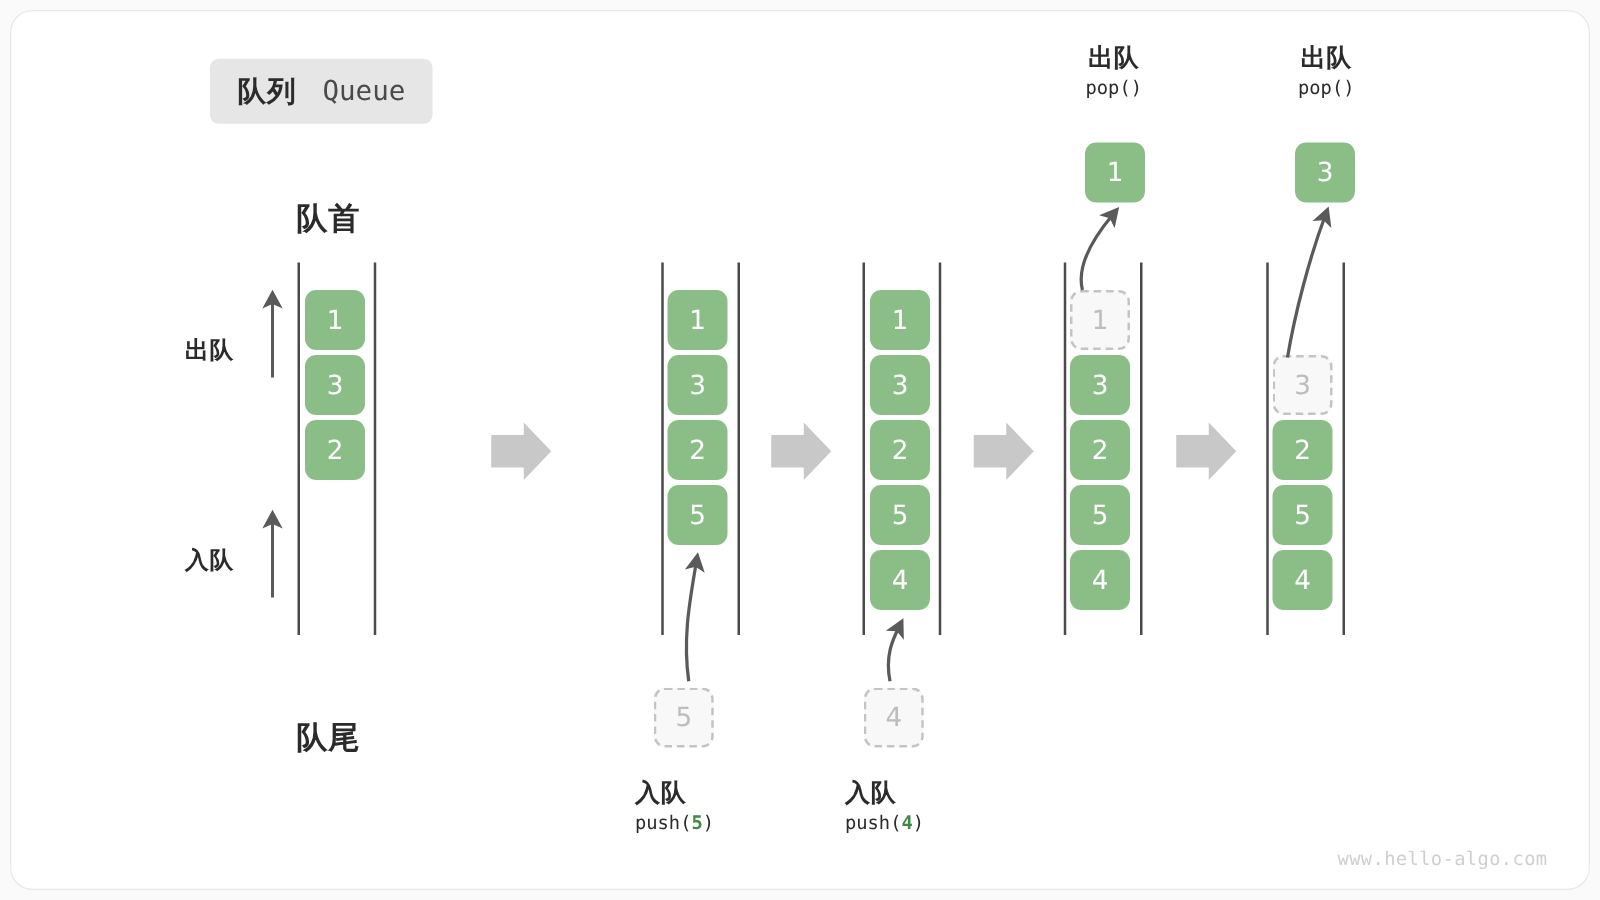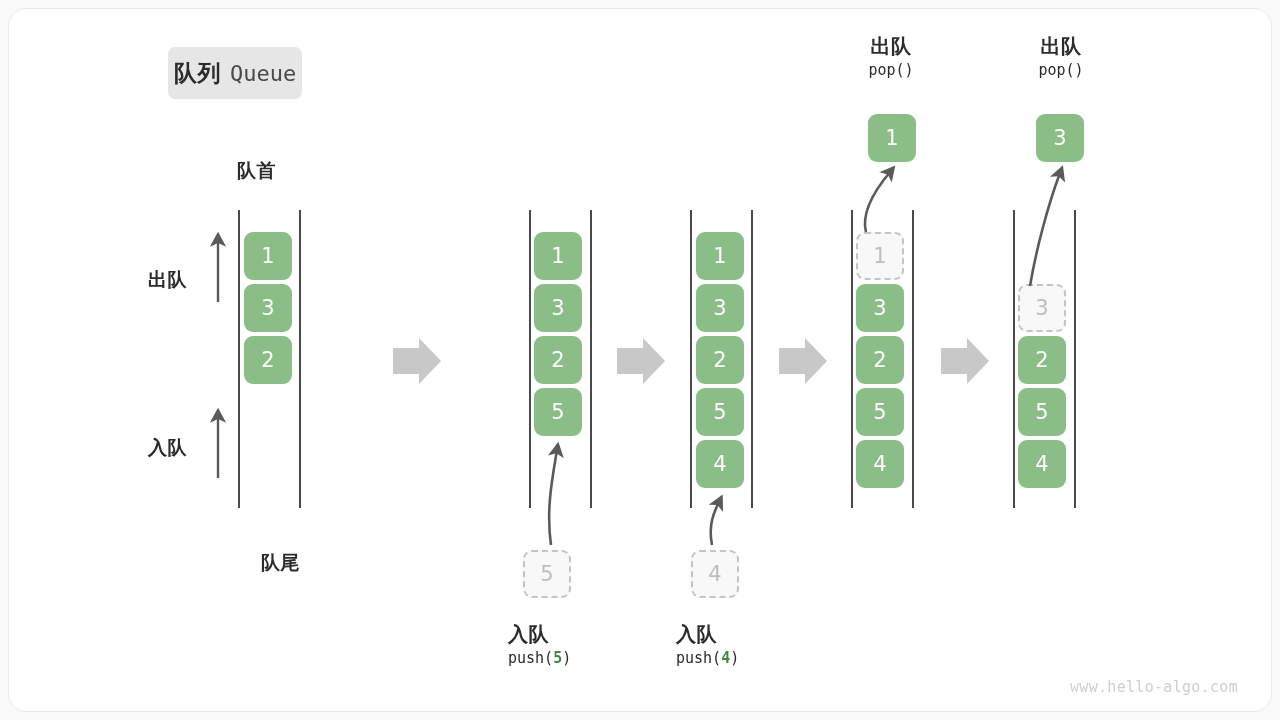"队列" .title-badge { gap: 9px -> 21px; padding: 0 6px -> 0 22px }
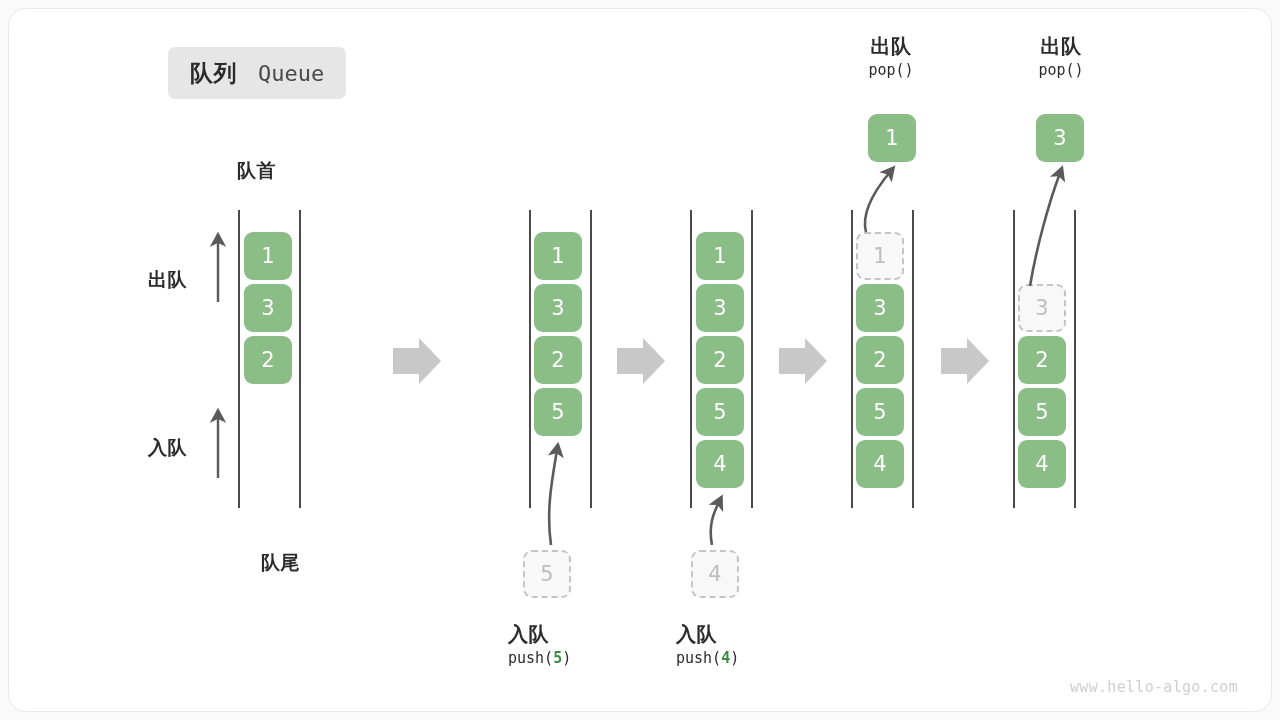"队首" .hdr-label { font-size: 19px -> 25px }
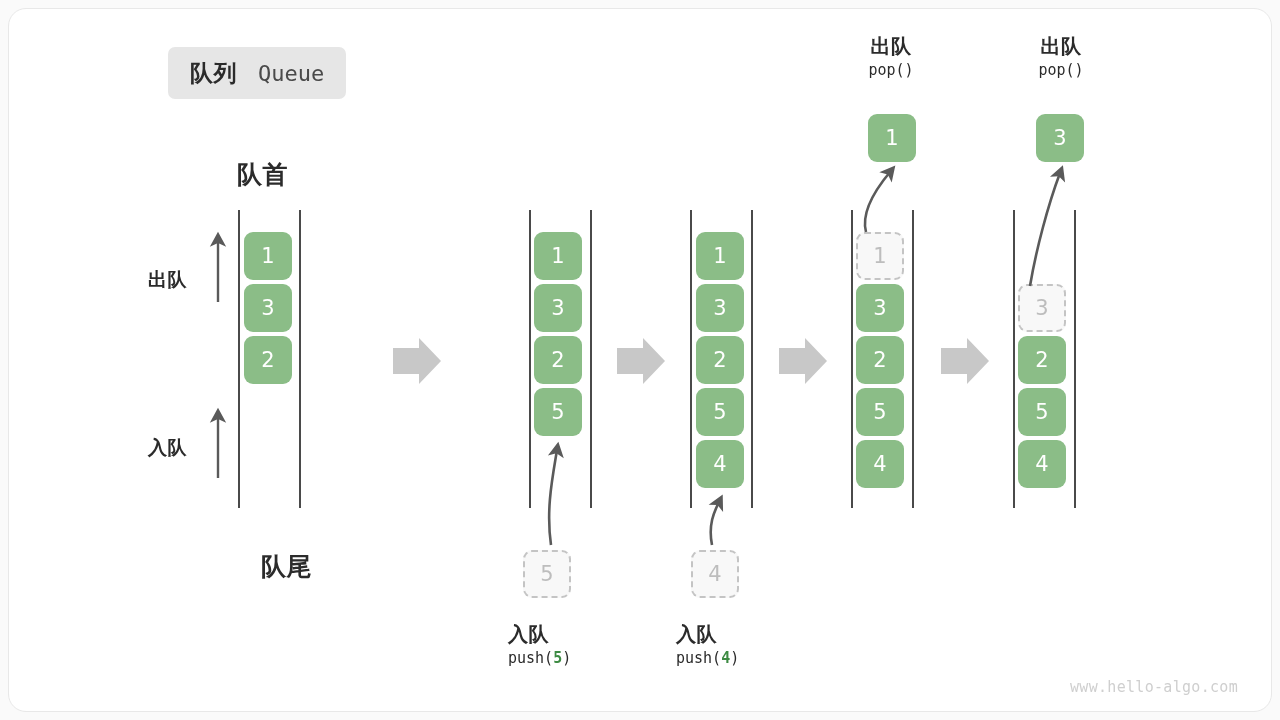"队尾" div.abs-label { margin-left: 24px -> none; top: 550px -> 573px }
